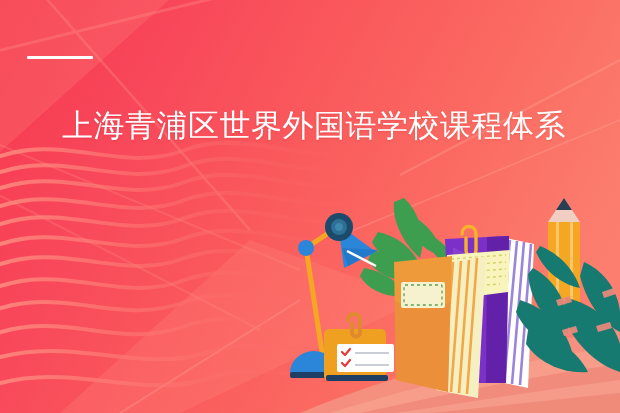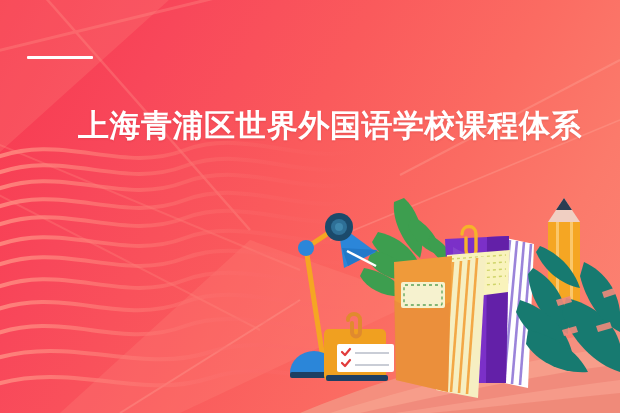"上海青浦区世界外国语学校课程体系" .title { font-weight: bold -> normal; left: 78px -> 62px }
